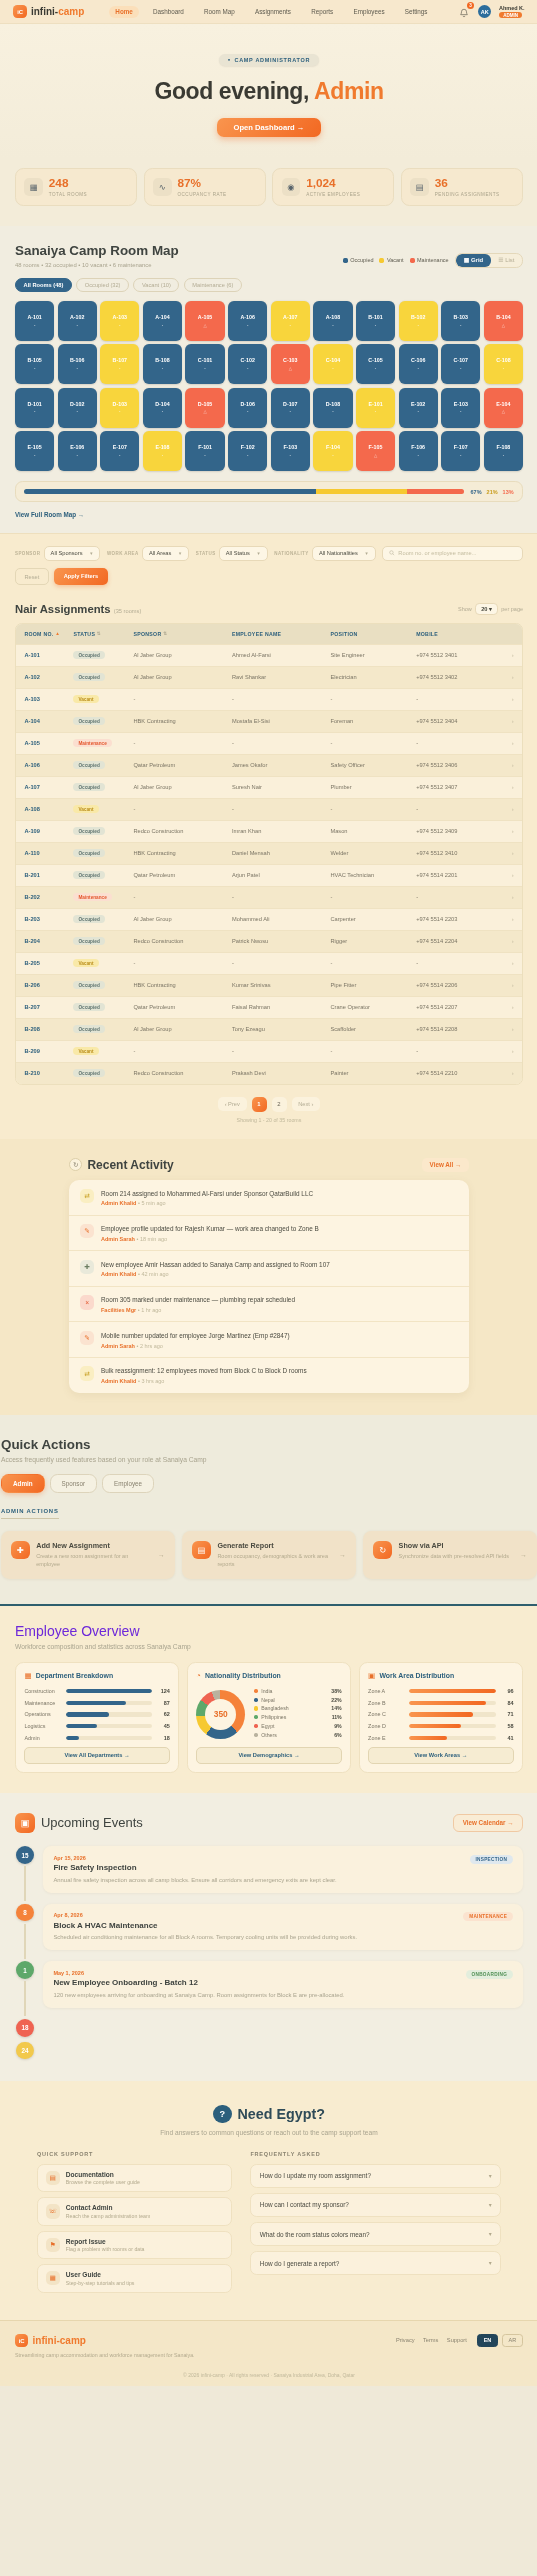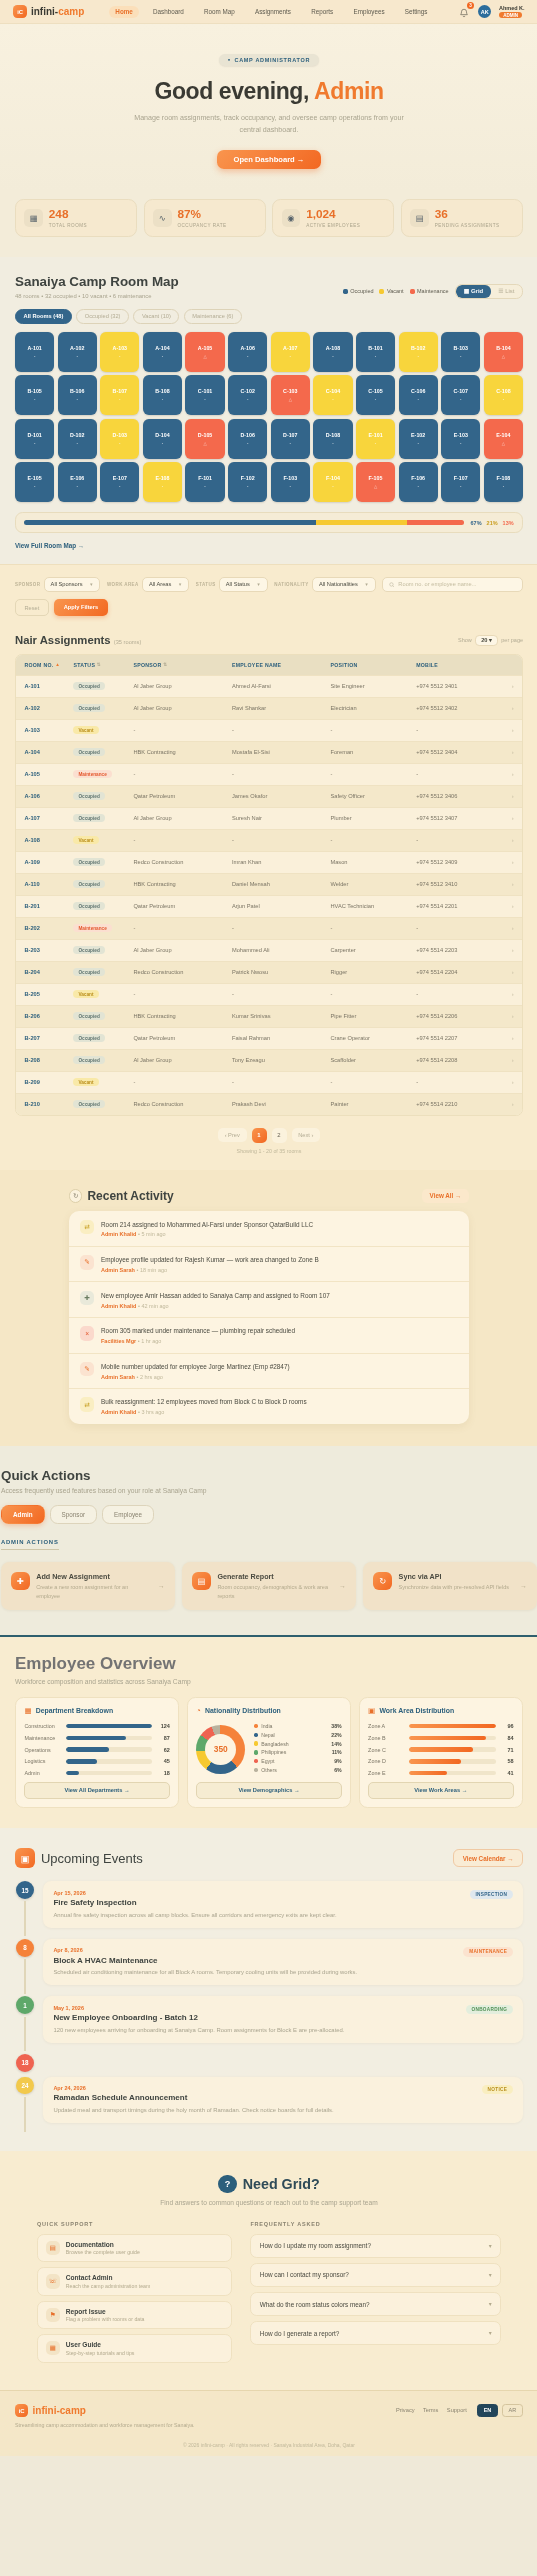"Manage room assignments, track" p.hero-sub { html: <p>Manage room assignments, track occupancy, and oversee camp operations from your central dashboard.</p> -> none }
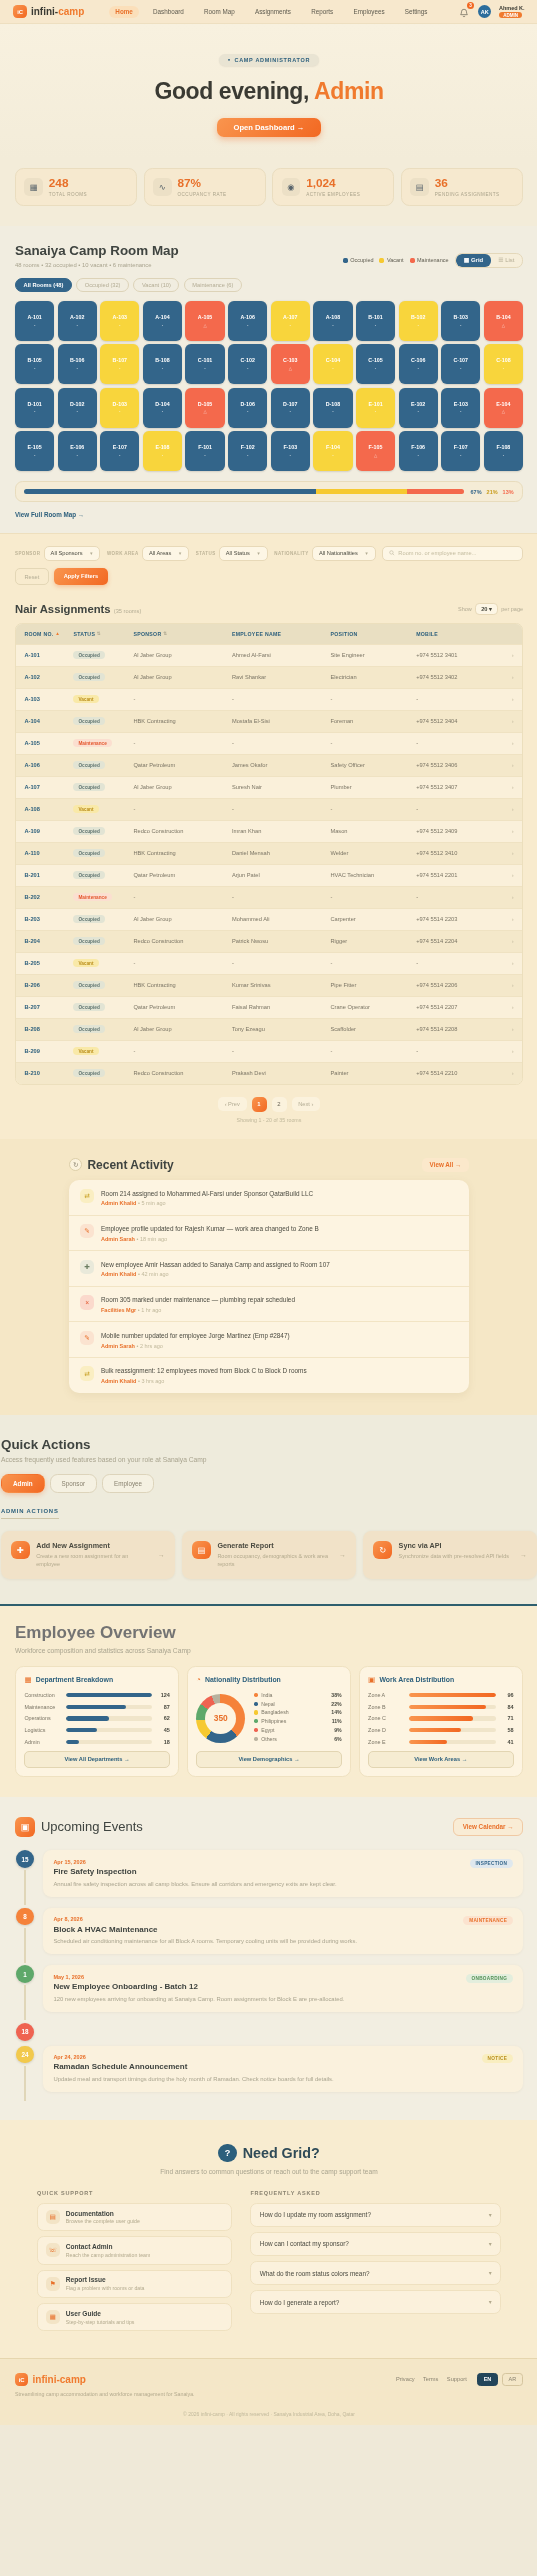"Sync via API" div.q-card-title { text: Sync -> Show }
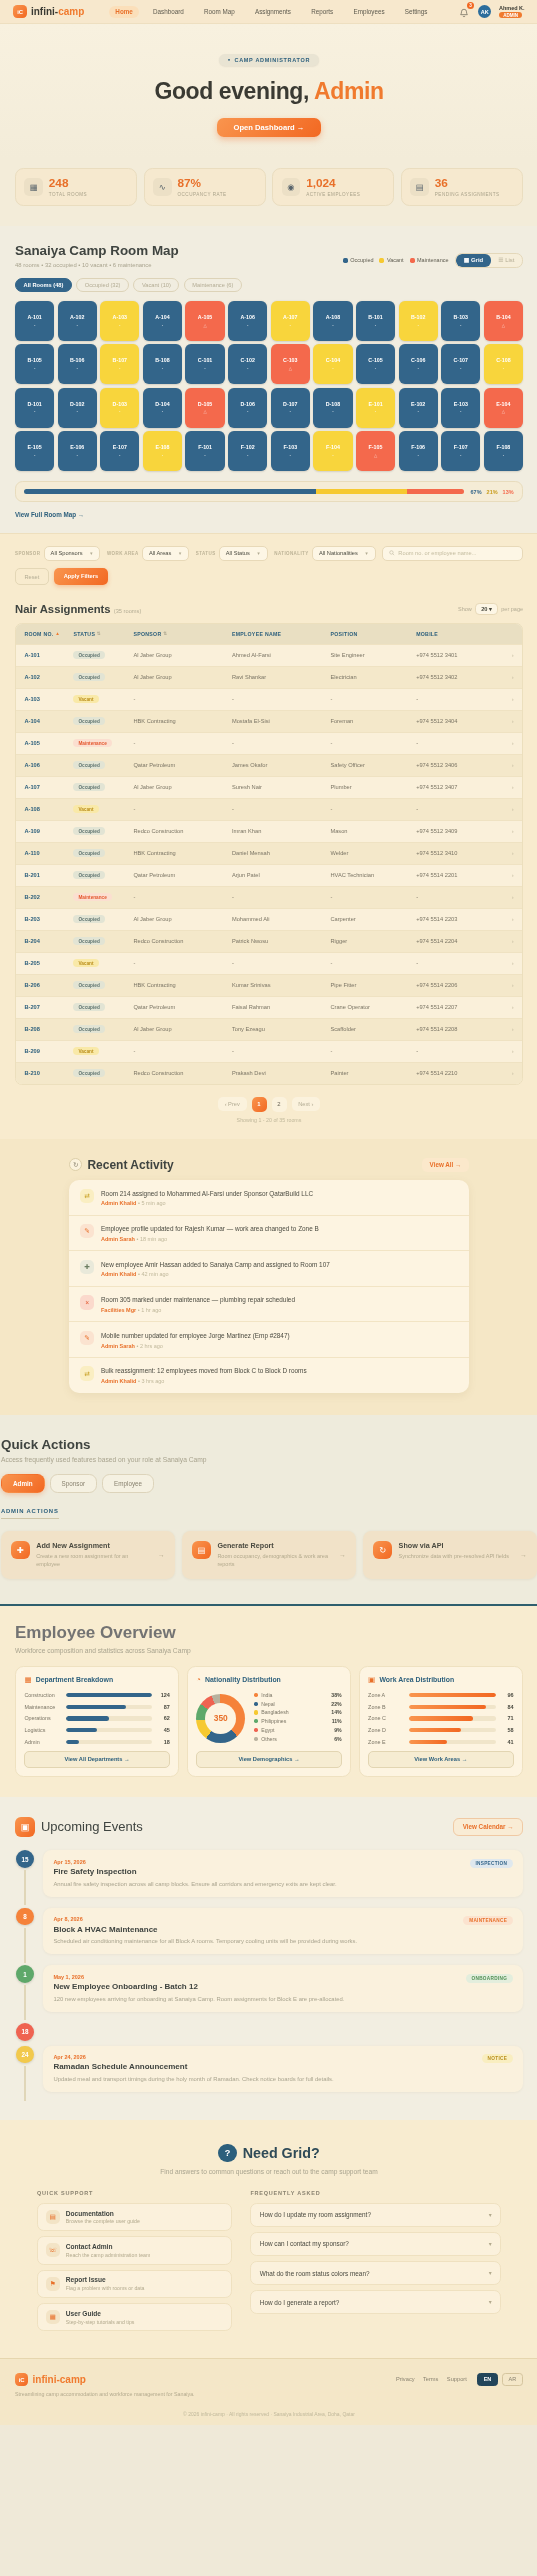"Employee Overview" .ov-title { color: #737373 -> #6d28d9; font-size: 17px -> 14px; font-weight: bold -> normal }
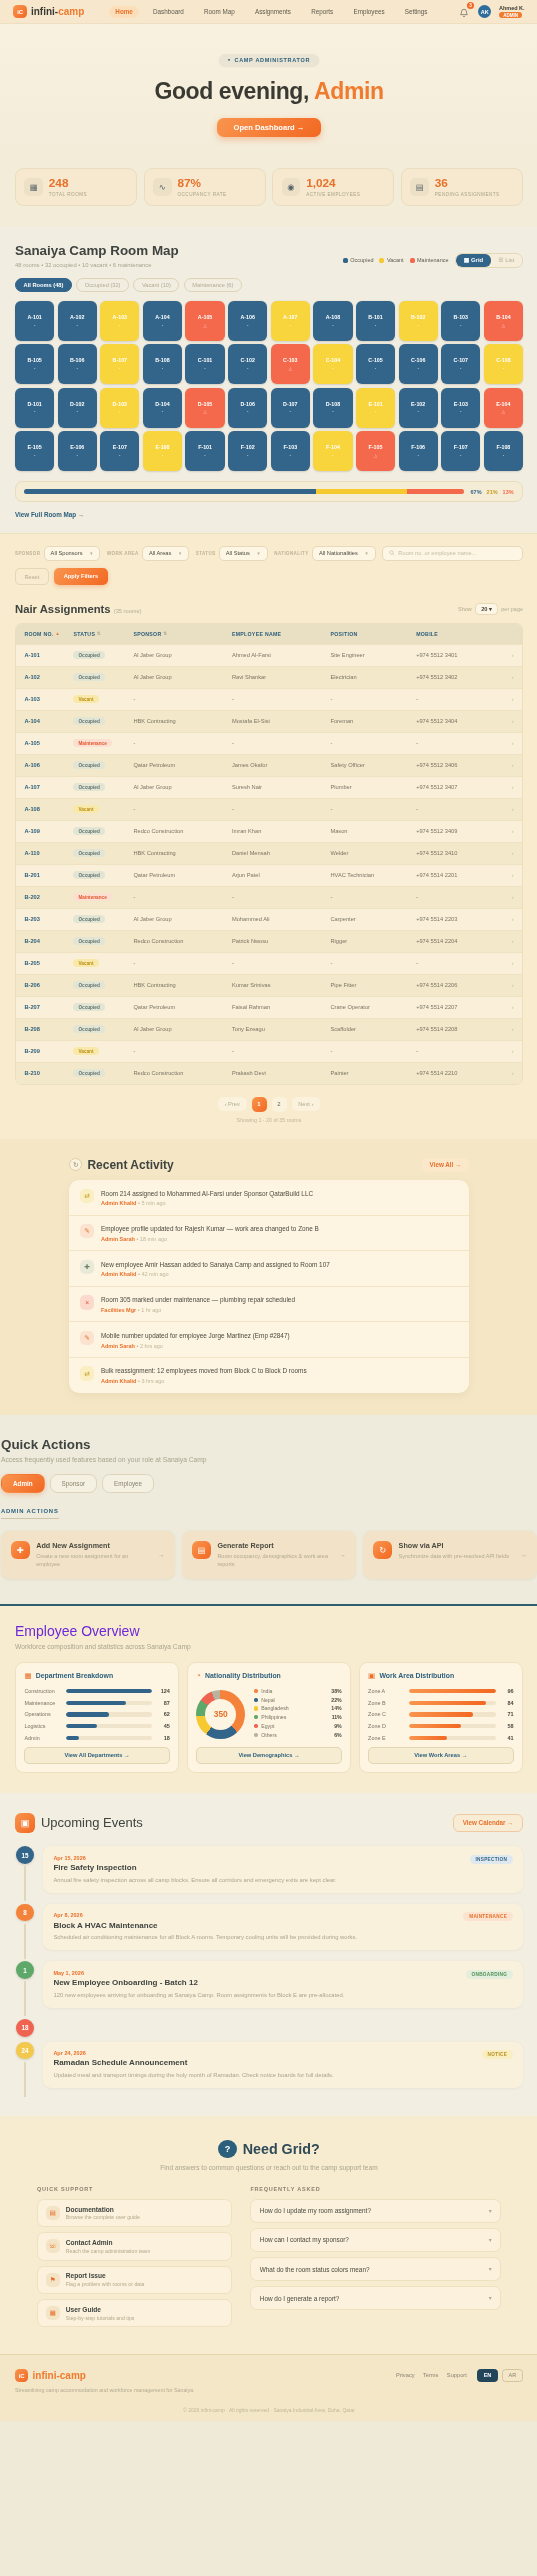"Ramadan Schedule Announcement" div.ev-card { html: <div> <div>Apr 24, 2026</div> <div>Ramadan Schedule Announcement</div> <div>Updated meal and transport timings during the holy month of Ramadan. Check notice boards for full details.</div> <div>NOTICE</div> </div> -> none }
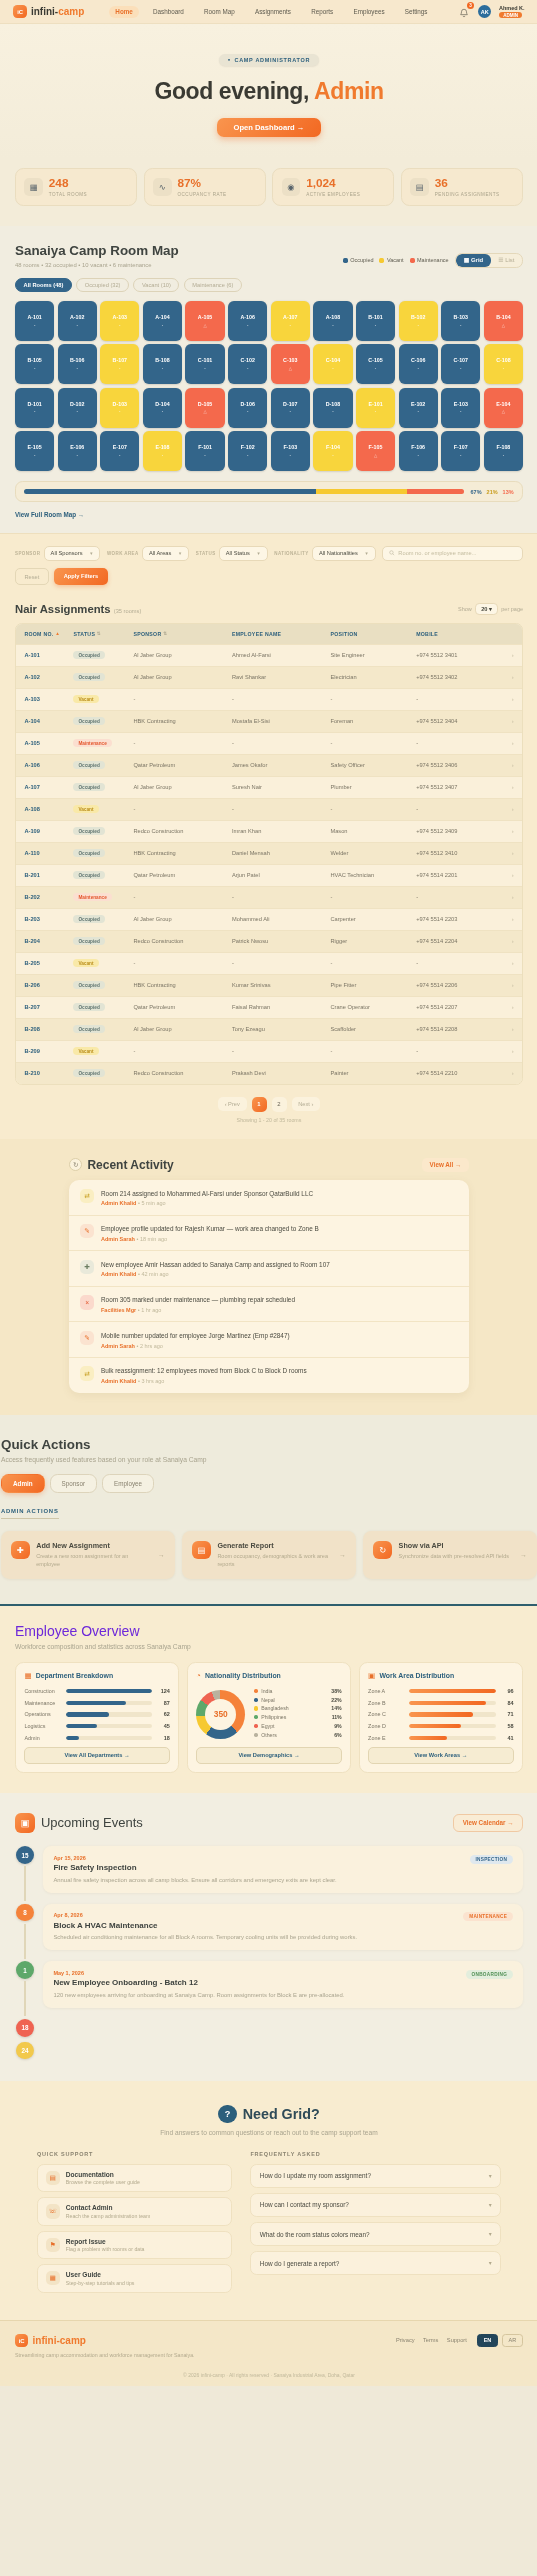"Need Grid?" div.help-title { text: Grid -> Egypt }
